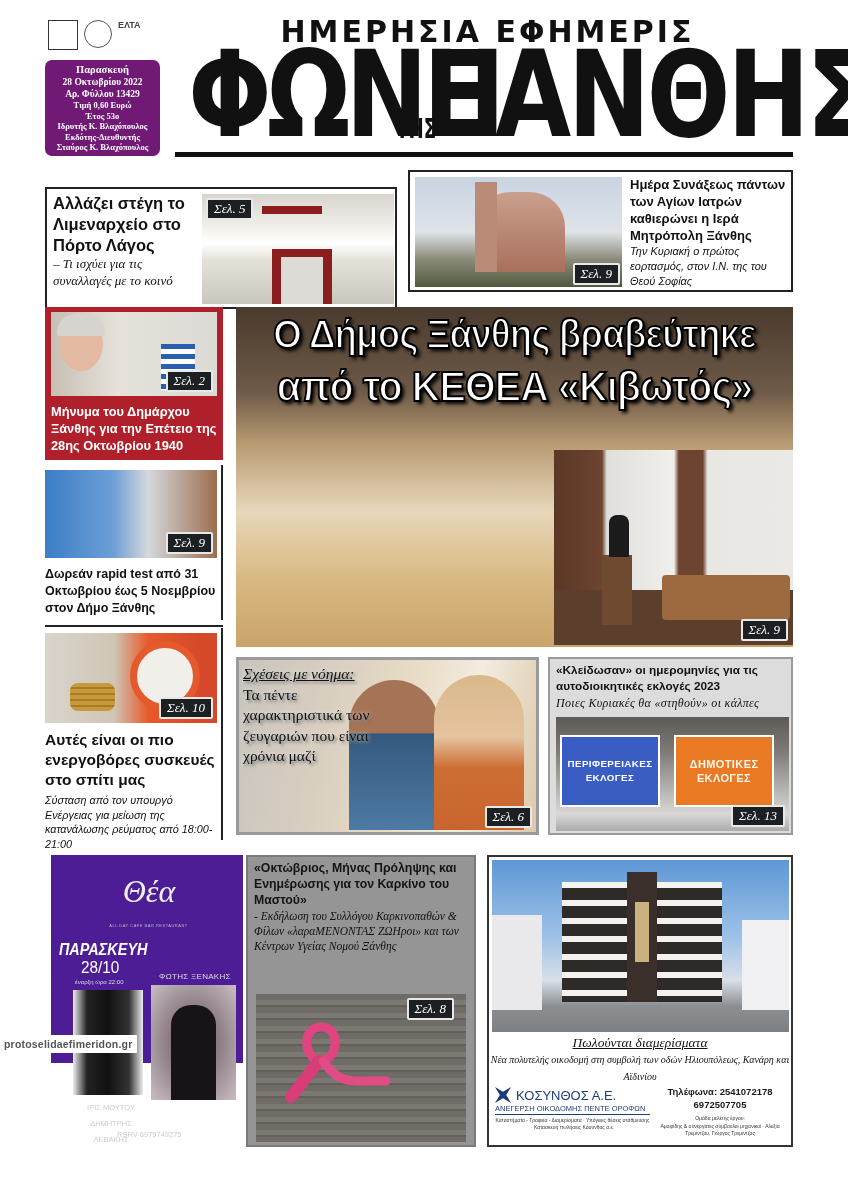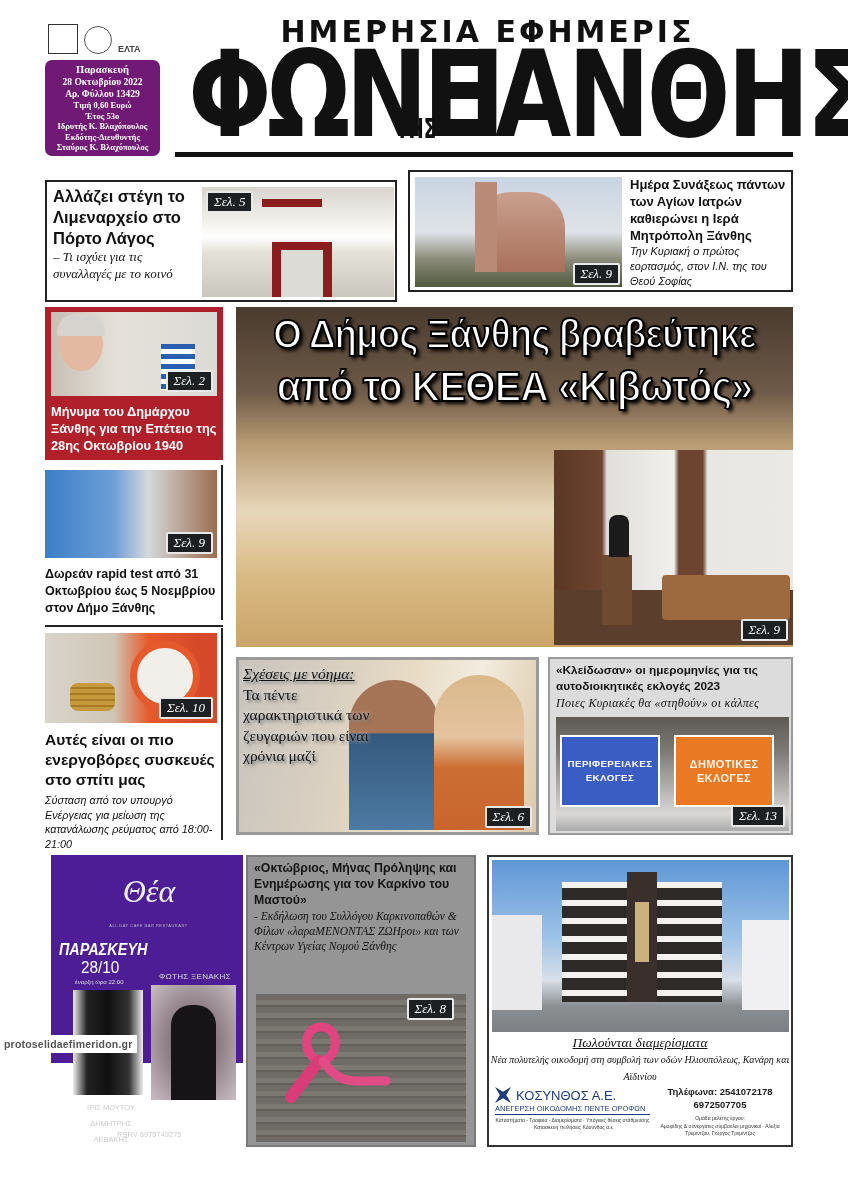"ΕΛΤΑ" .logos { align-items: flex-end -> flex-start }
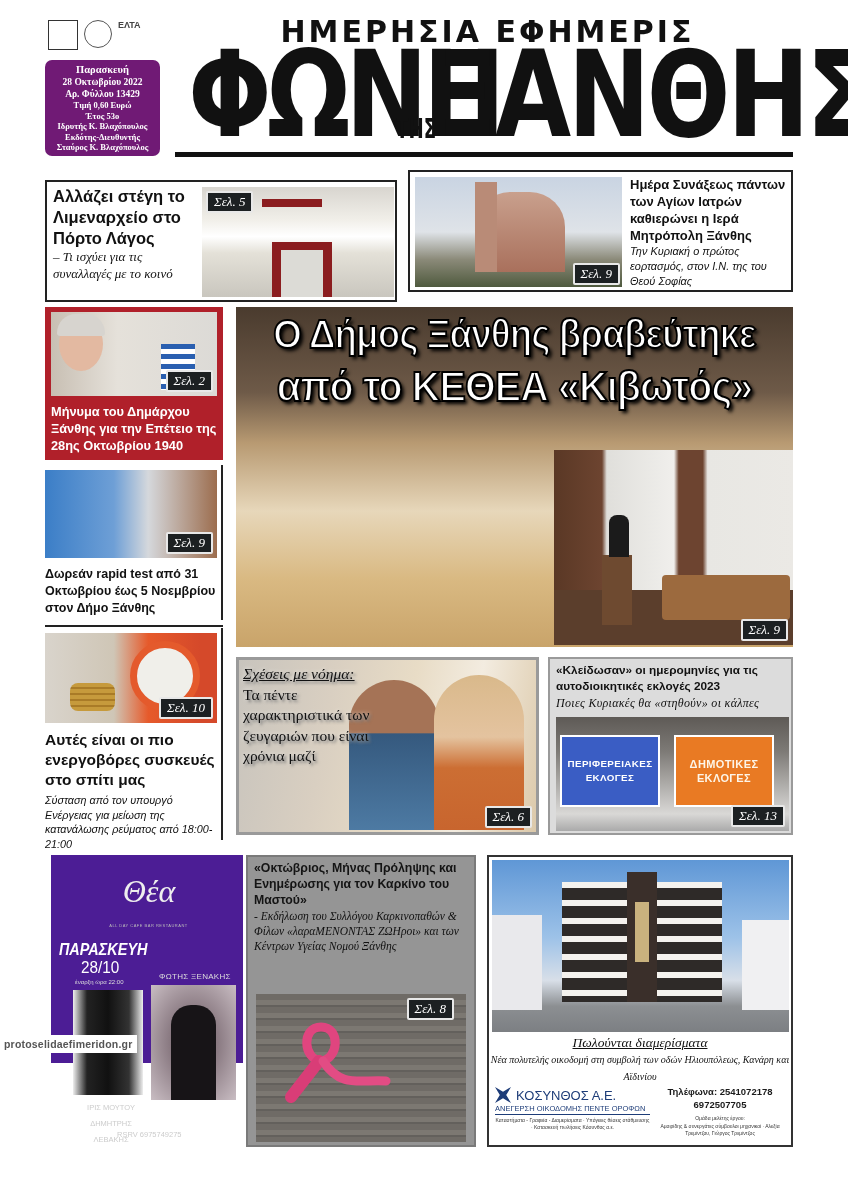"Αλλάζει στέγη το Λιμεναρχείο στο" .s1 { top: 180px -> 187px }
